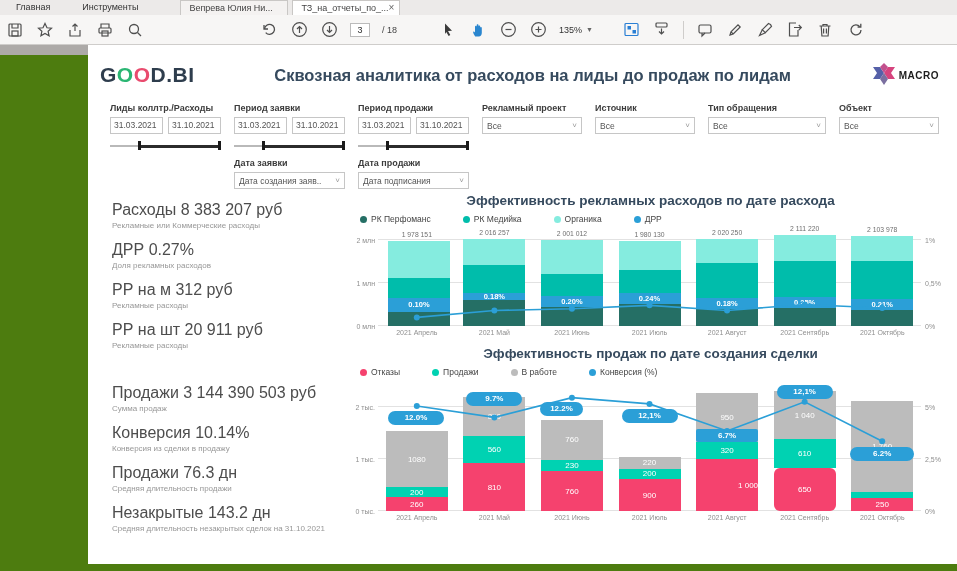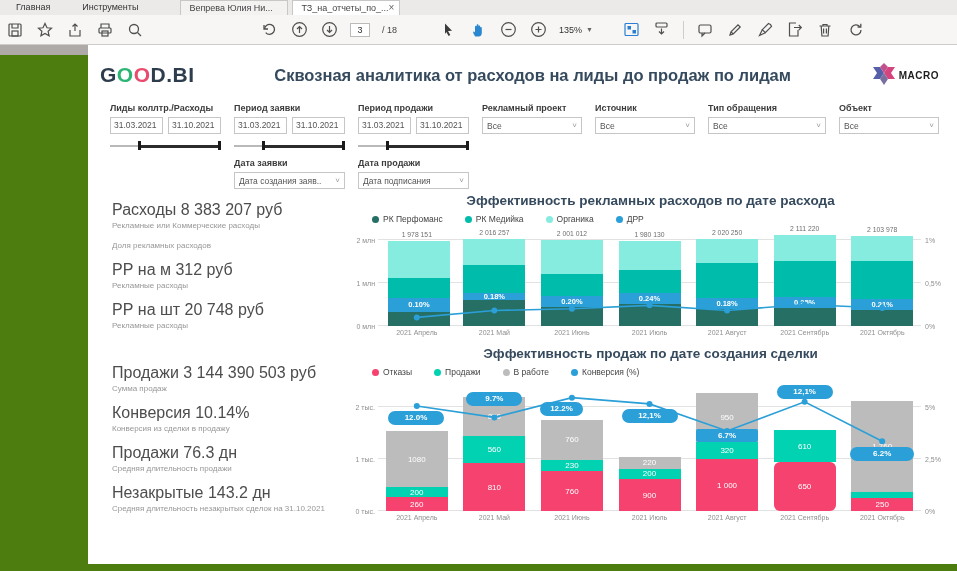"РК Перфоманс" .legend { gap: 22px -> 32px; margin: 6px 0 2px 22px -> 6px 0 2px 10px }
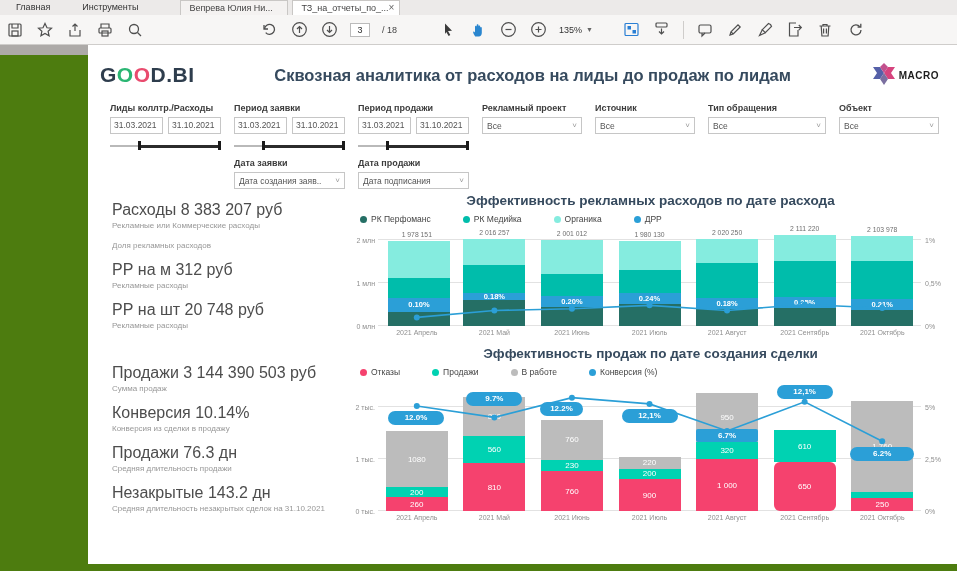"ДРР 0.27%" div.mval { html: none -> <div>ДРР 0.27%</div> }
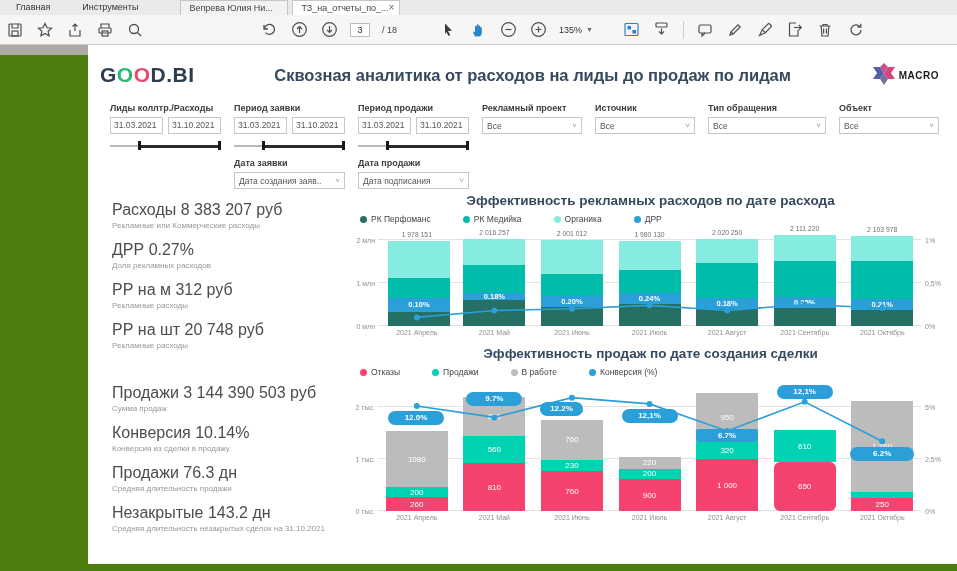"РР на шт 20 748" div.mval { text: 20 748 -> 20 911 }
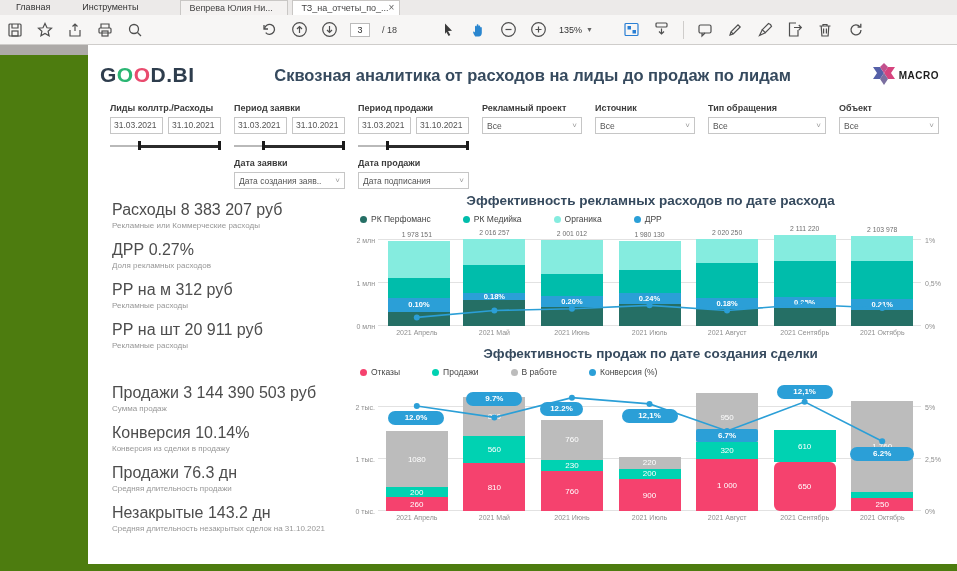"1 040" div.seg { html: none -> <div> <span>1 040</span> </div> }
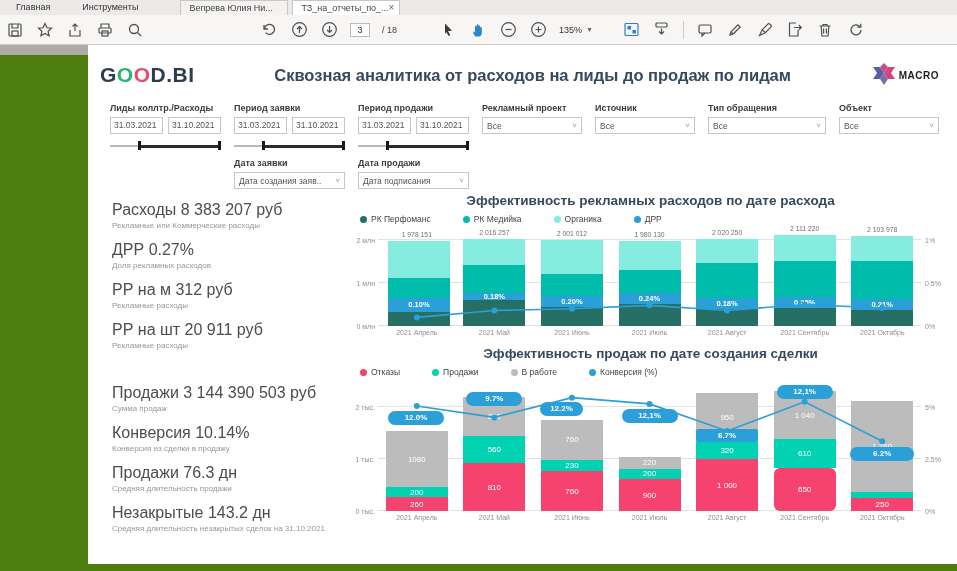"1 000" div.seg { justify-content: none -> flex-end }
